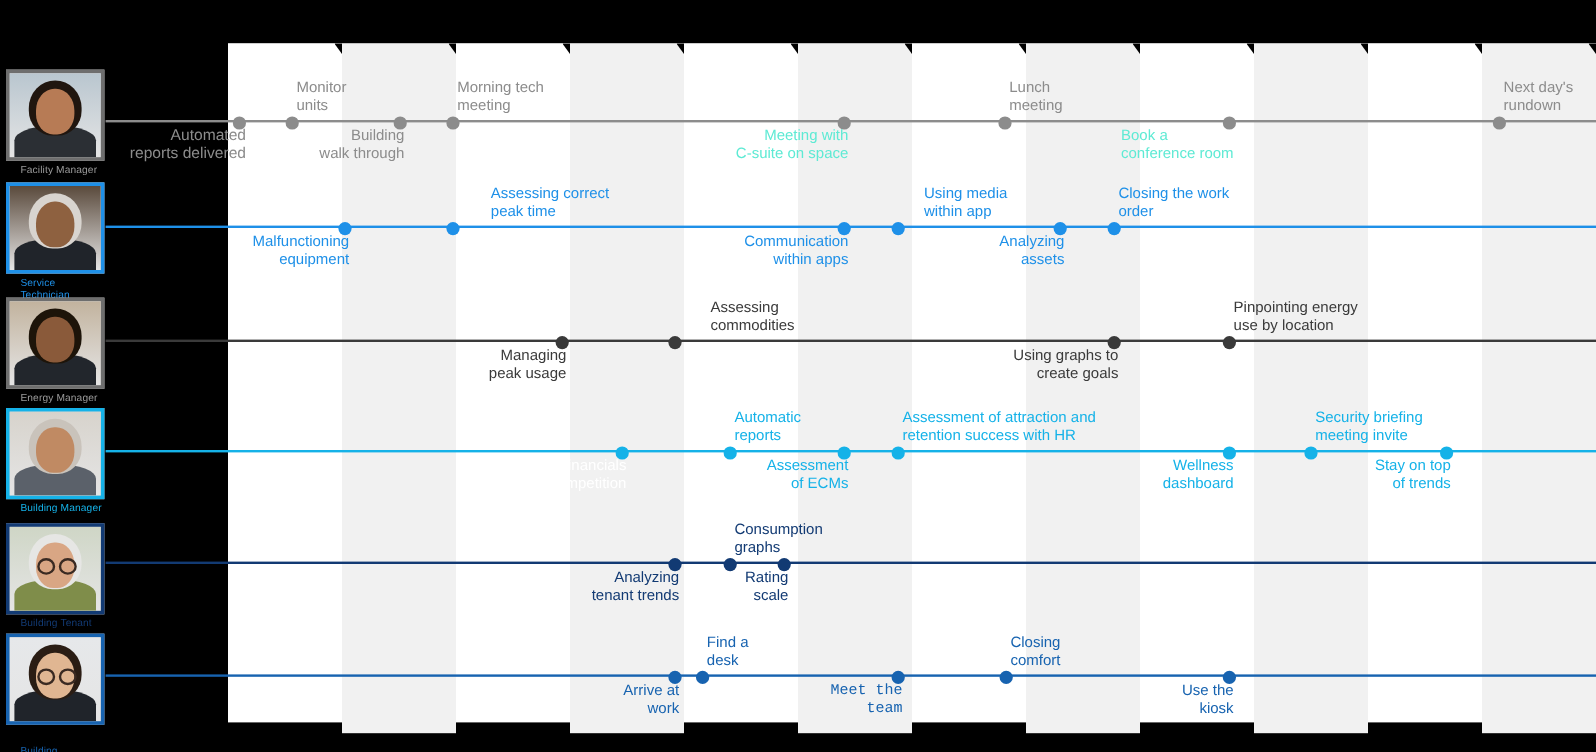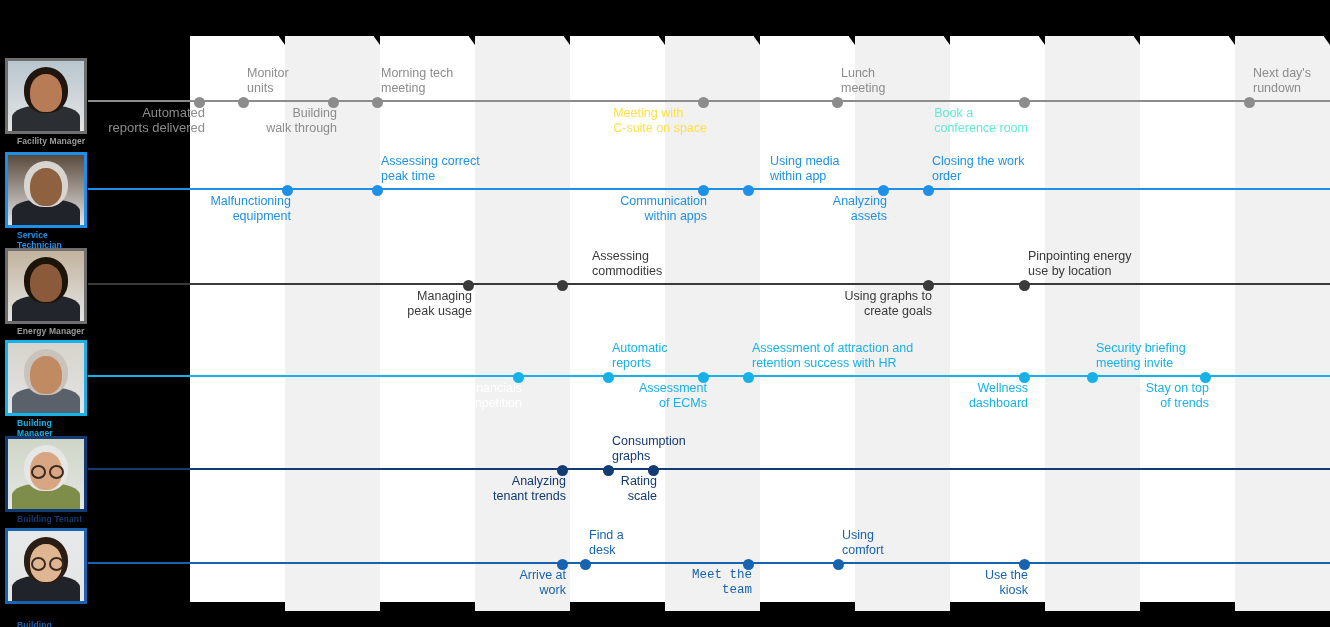"Meeting with" div.lbl { color: #fde047 -> #5eead4; text-align: none -> right }
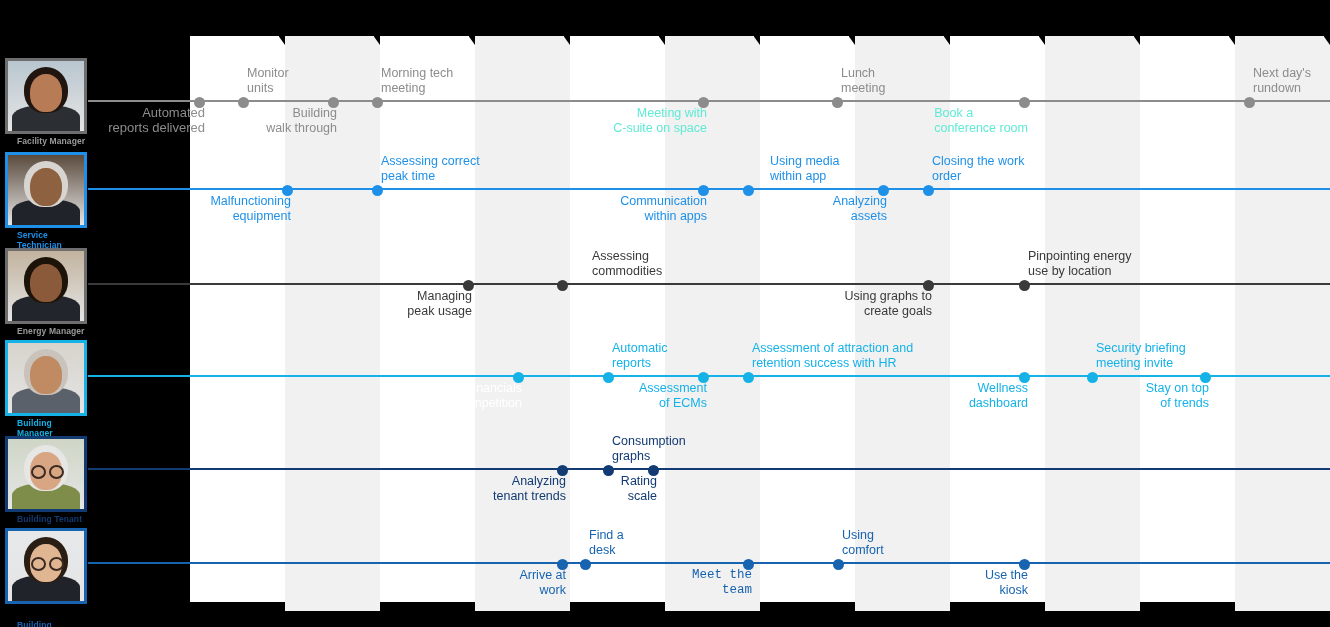"Facility Manager" .plabel { font-weight: bold -> normal }
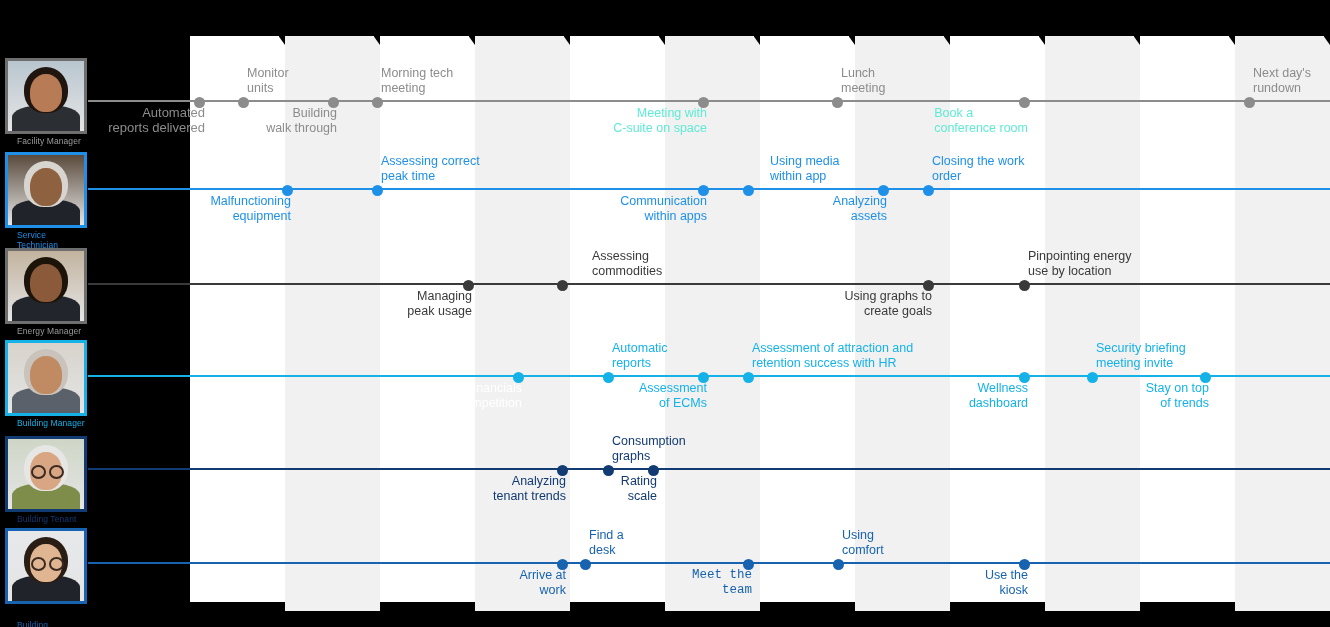"Assessing correct" div.lbl { padding-left: none -> 28px }
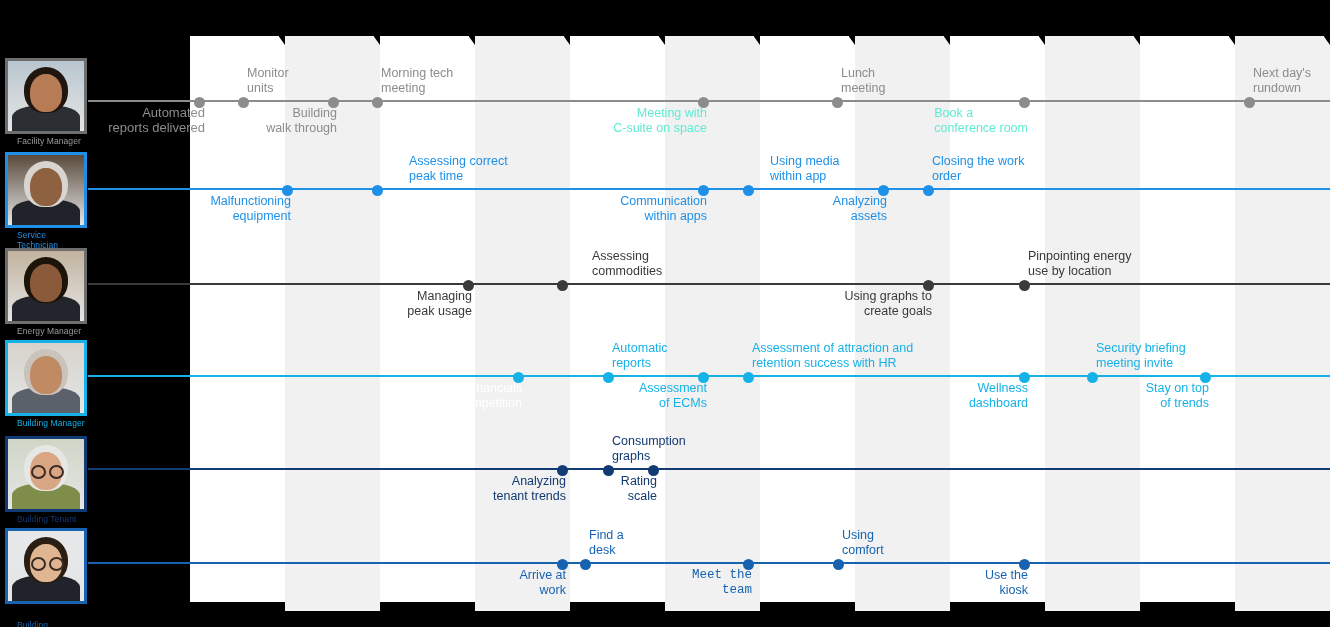"Using" div.lbl { text: Using -> Closing }
